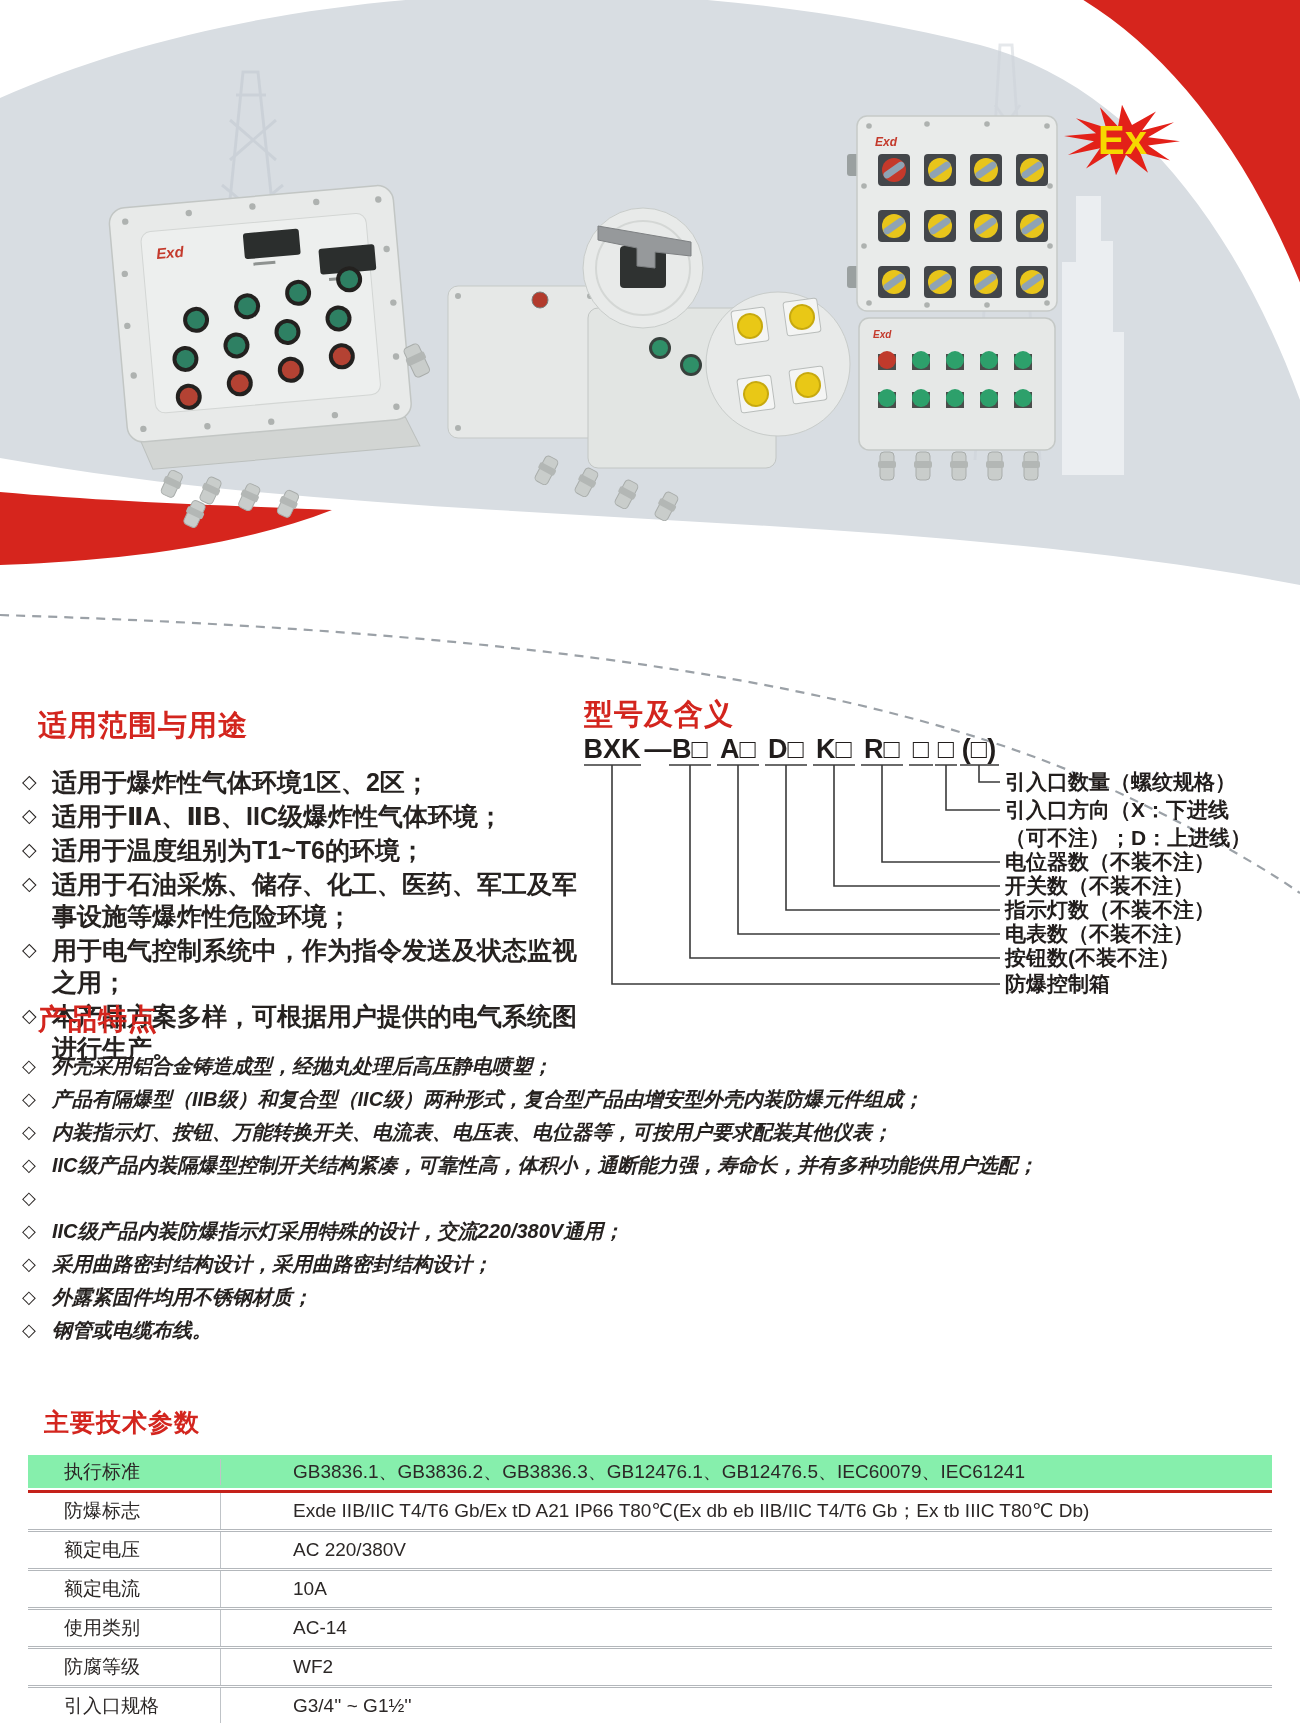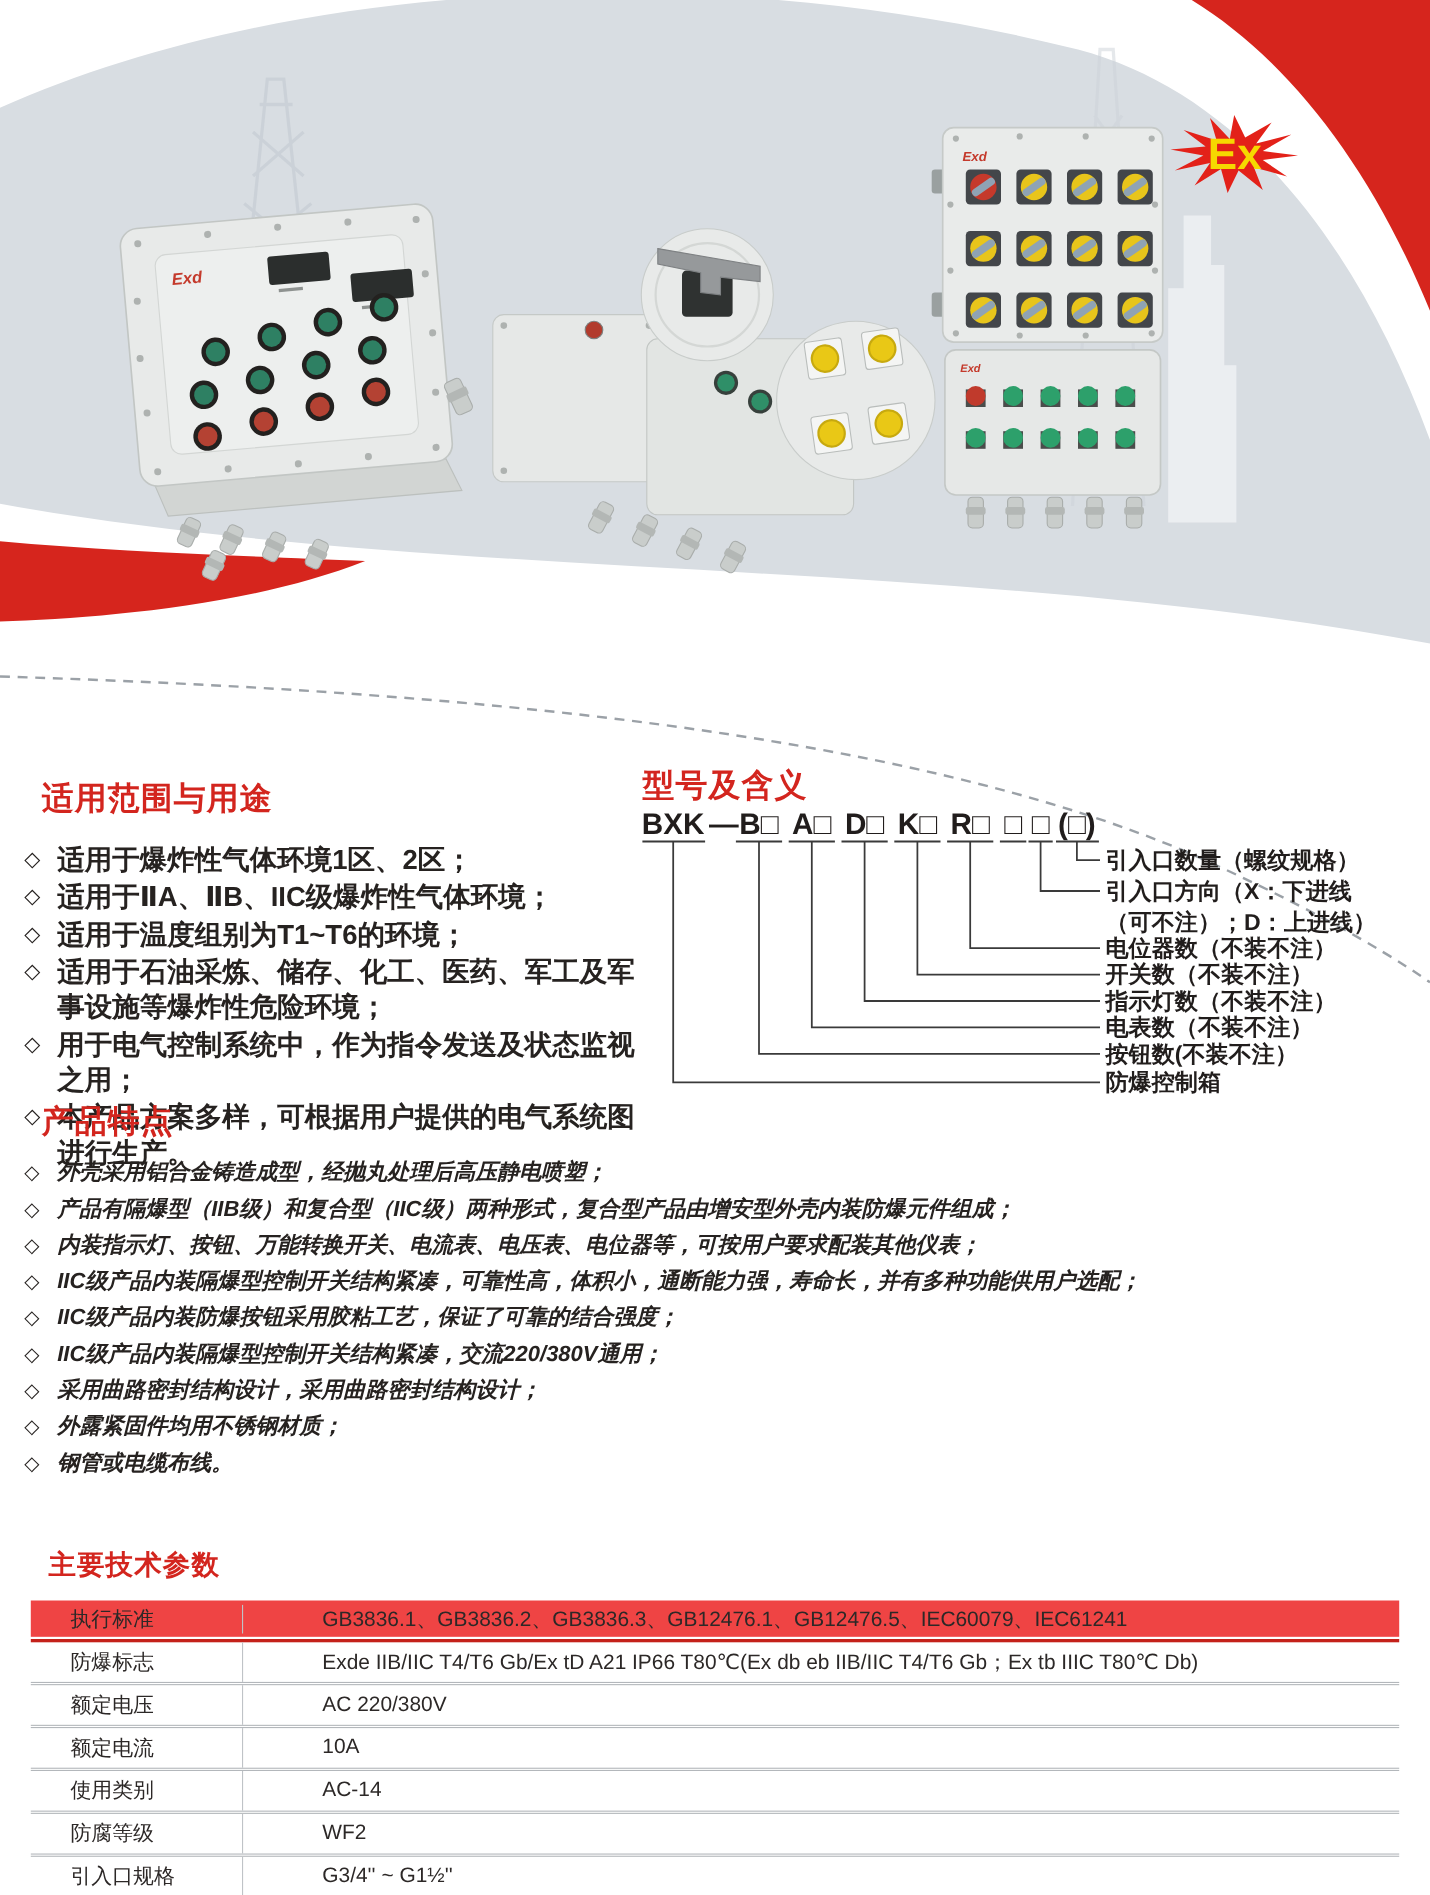"IIC级产品内装防爆按钮采用胶粘工艺，保证了可靠的结合强度；" span.bt { html: <span>IIC级产品内装防爆按钮采用胶粘工艺，保证了可靠的结合强度；</span> -> none }
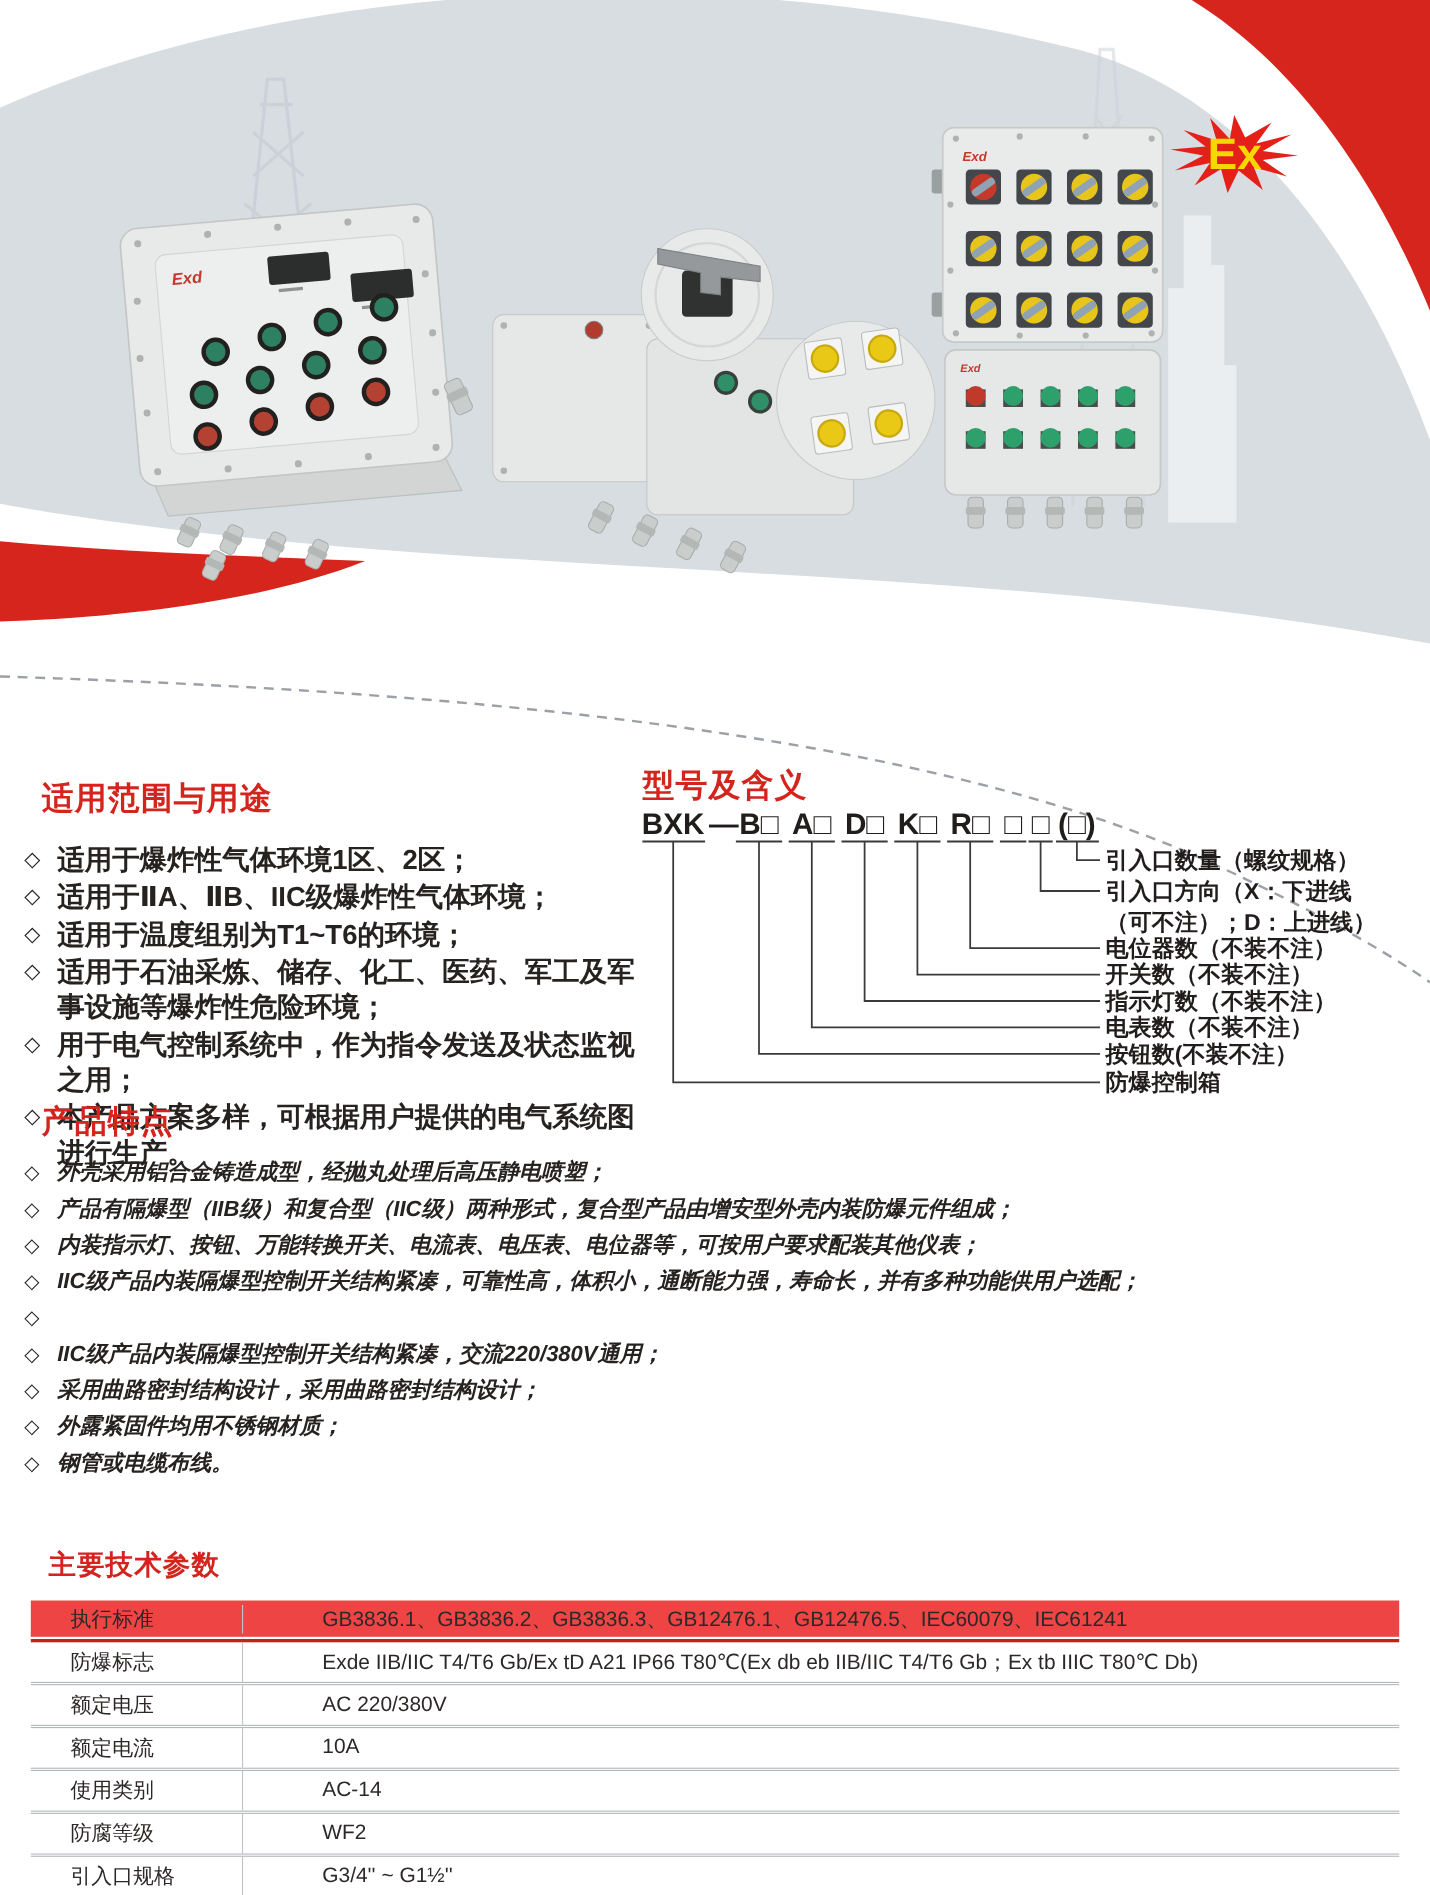"IIC级产品内装隔爆型控制开关结构紧凑，交流220/380V通用；" span.bt { text: 隔爆型控制开关结构紧凑 -> 防爆指示灯采用特殊的设计 }
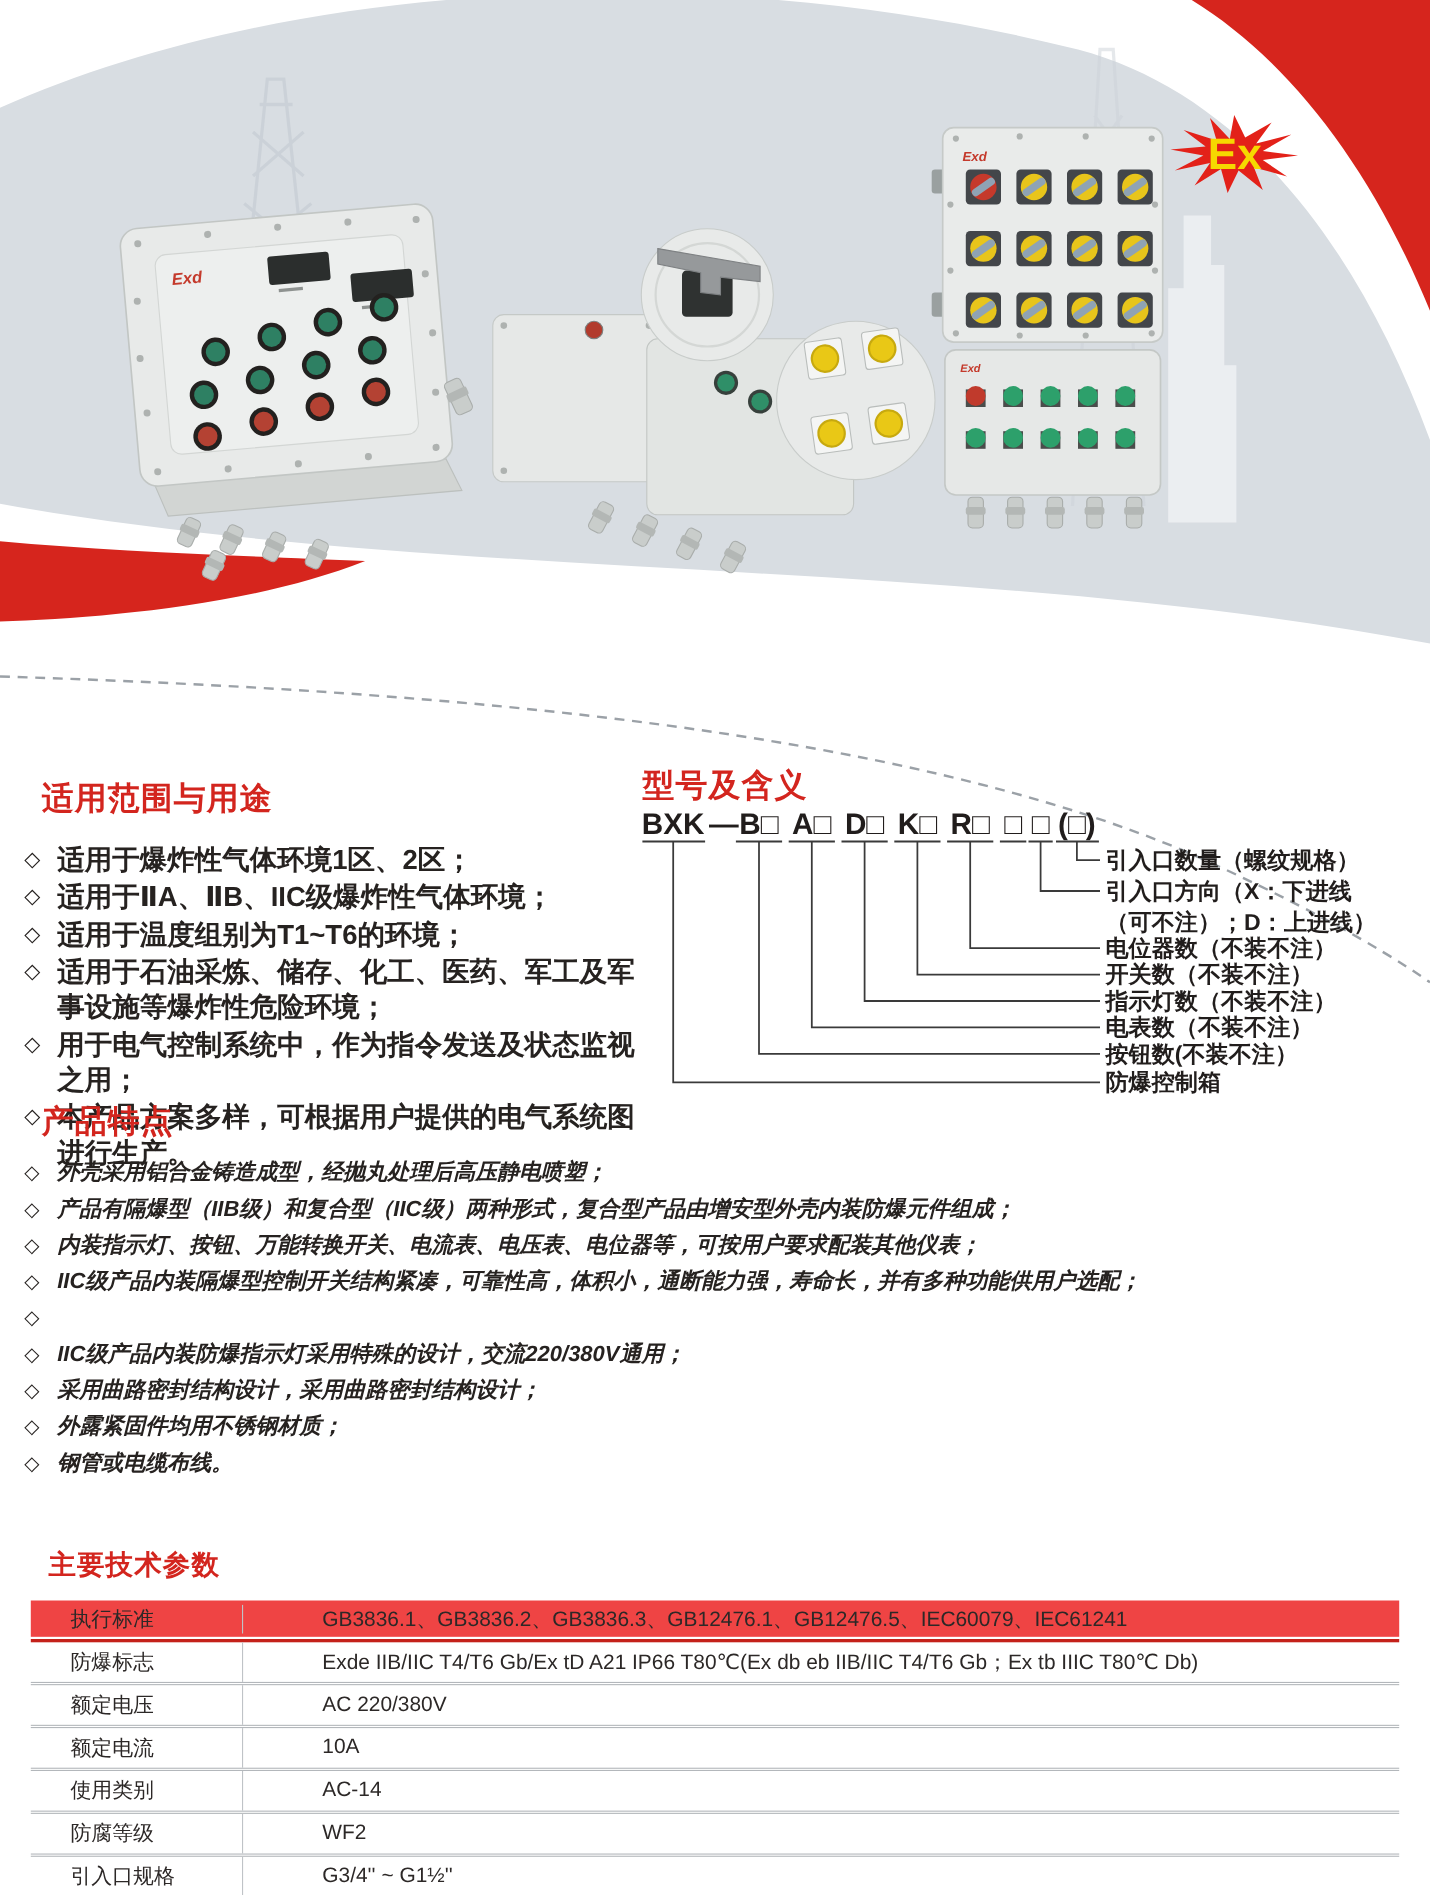"执行标准" .spec-row.hdr { background: #ef4444 -> #86efac }
